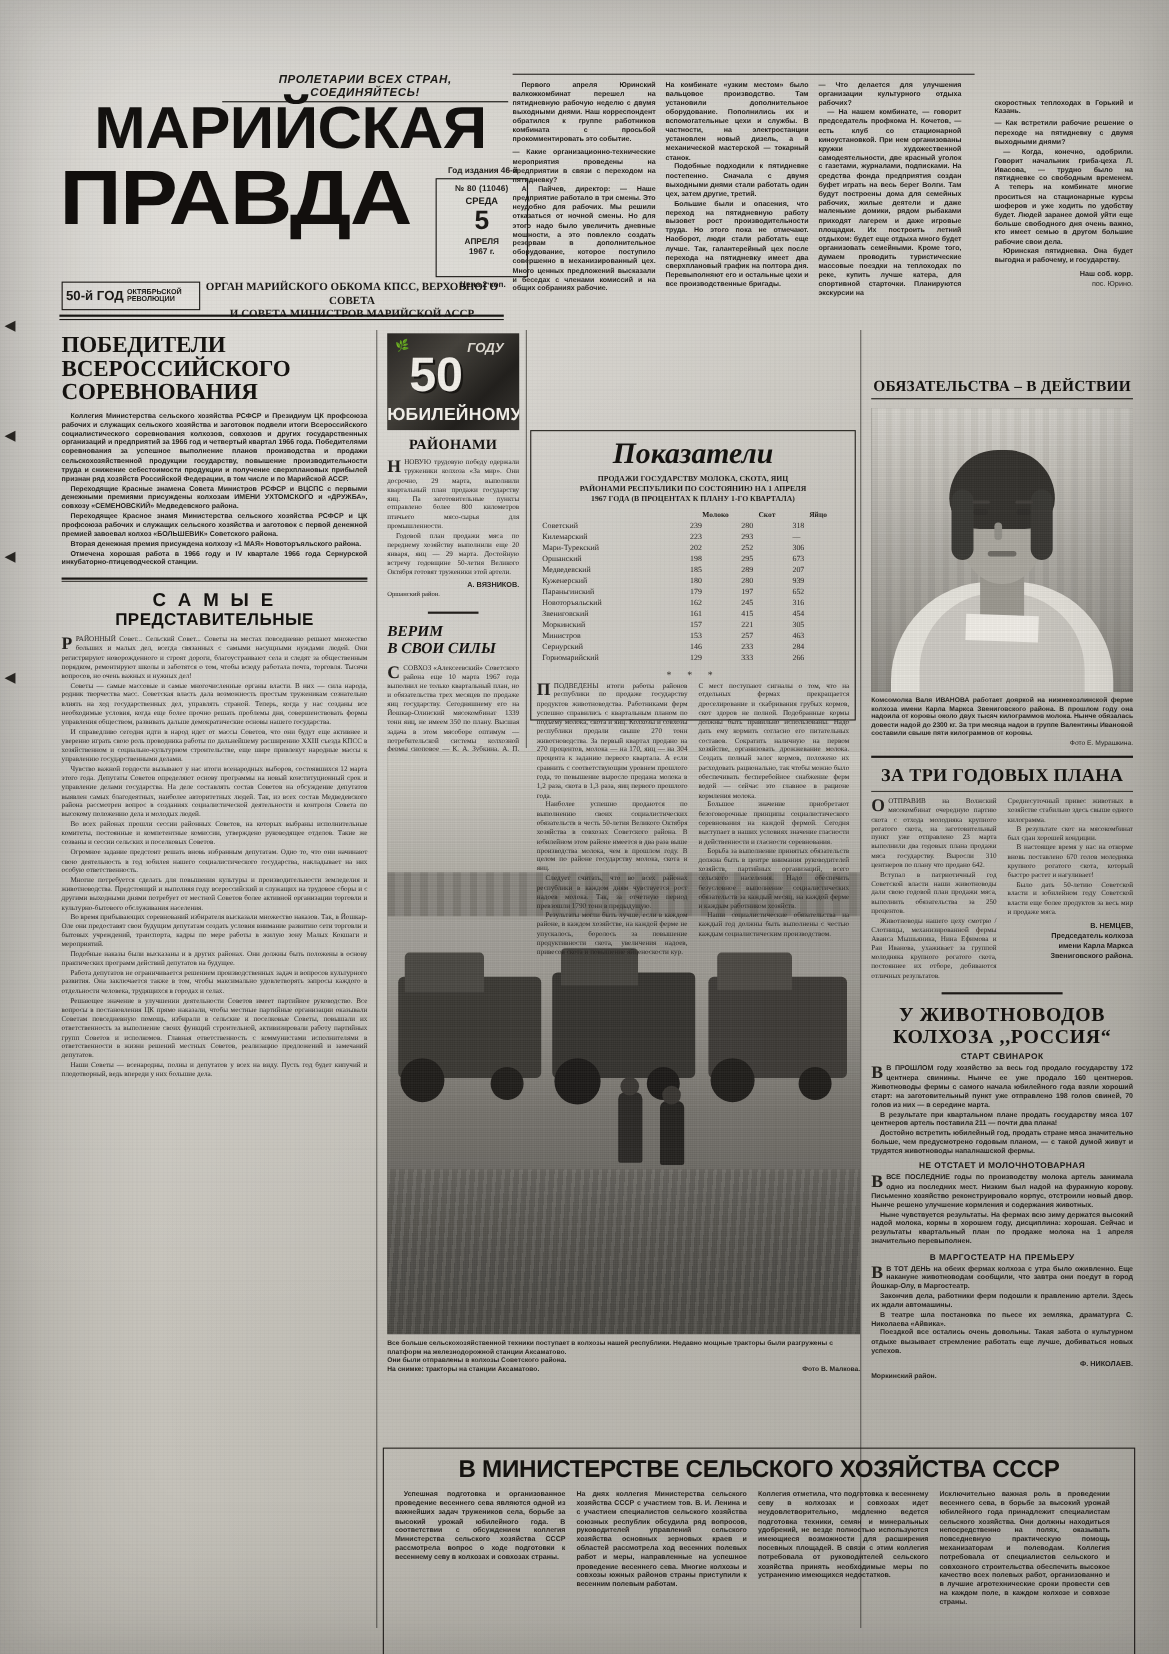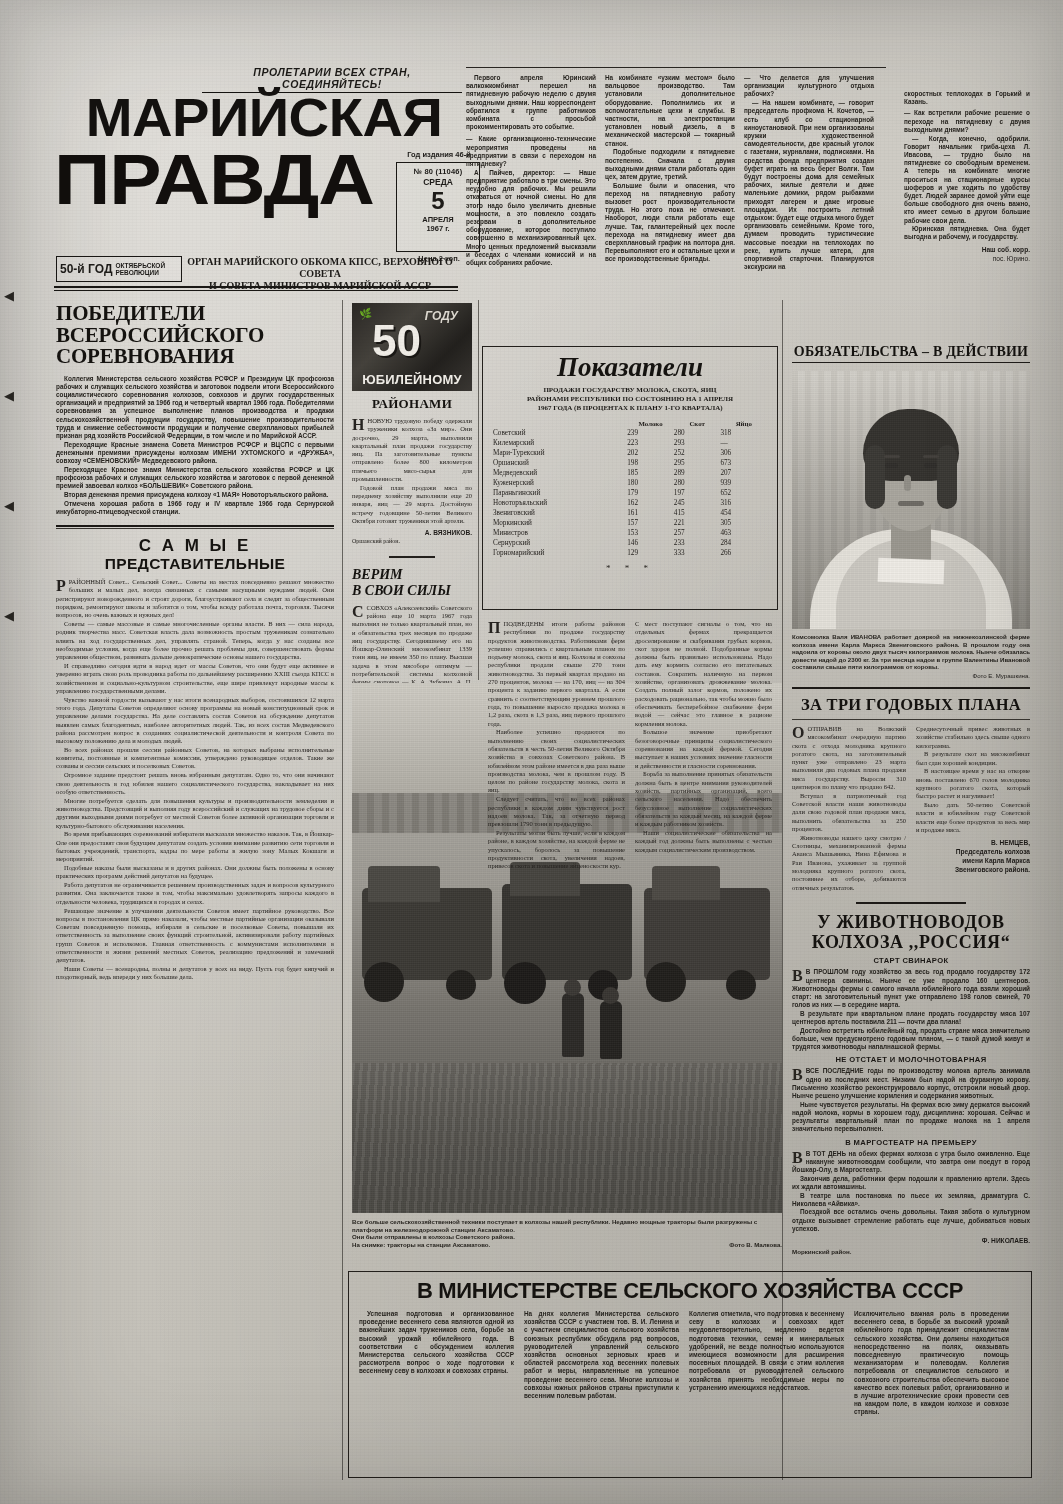"ЮБИЛЕЙНОМУ" div { font-size: 13px -> 16px }
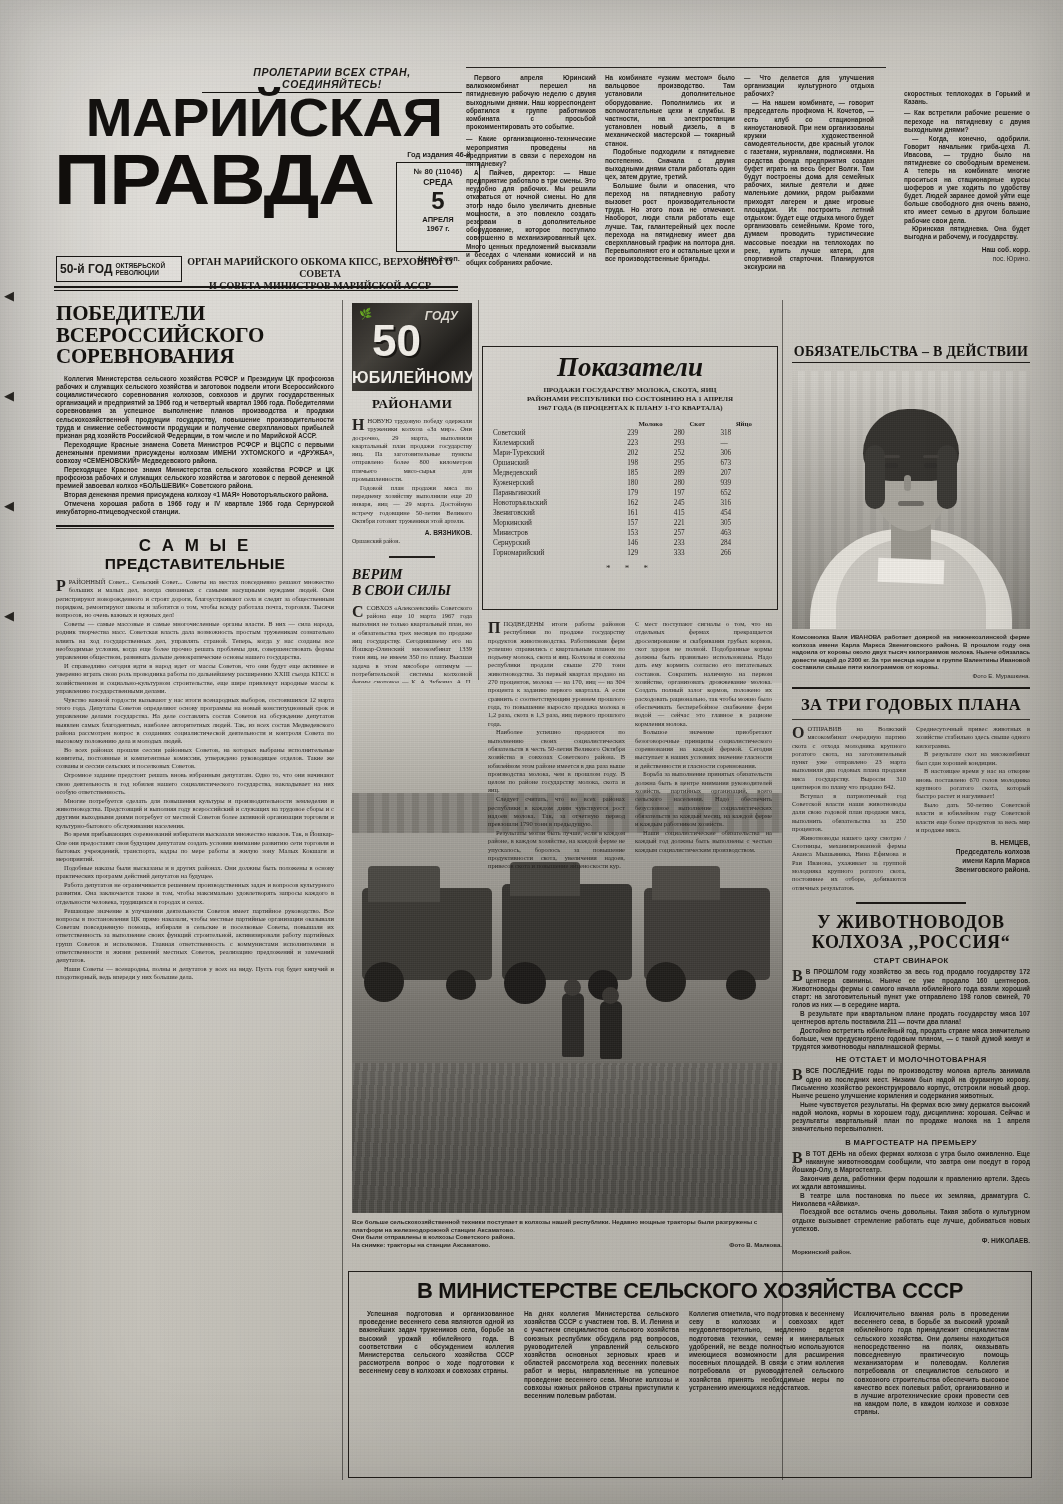"Показатели" .boxed { margin-top: none -> 45px }
